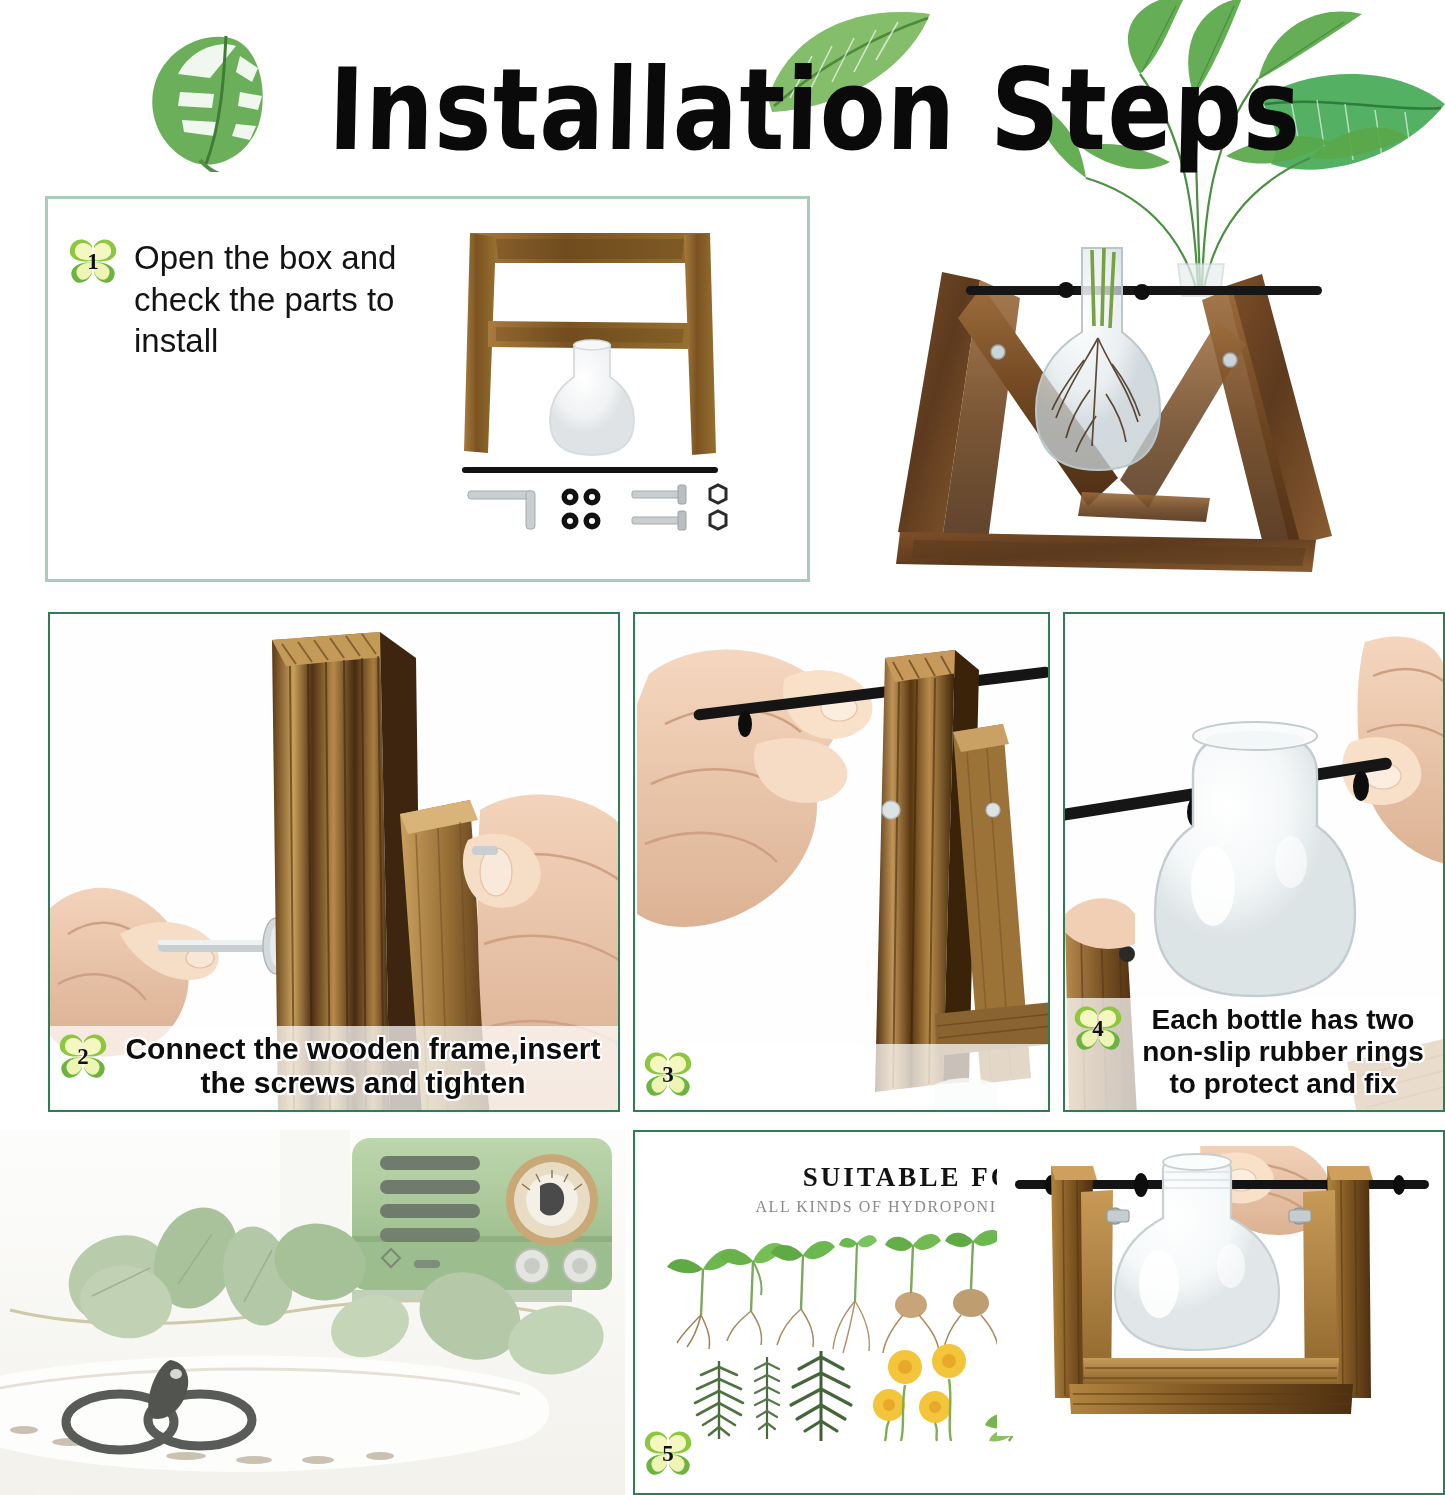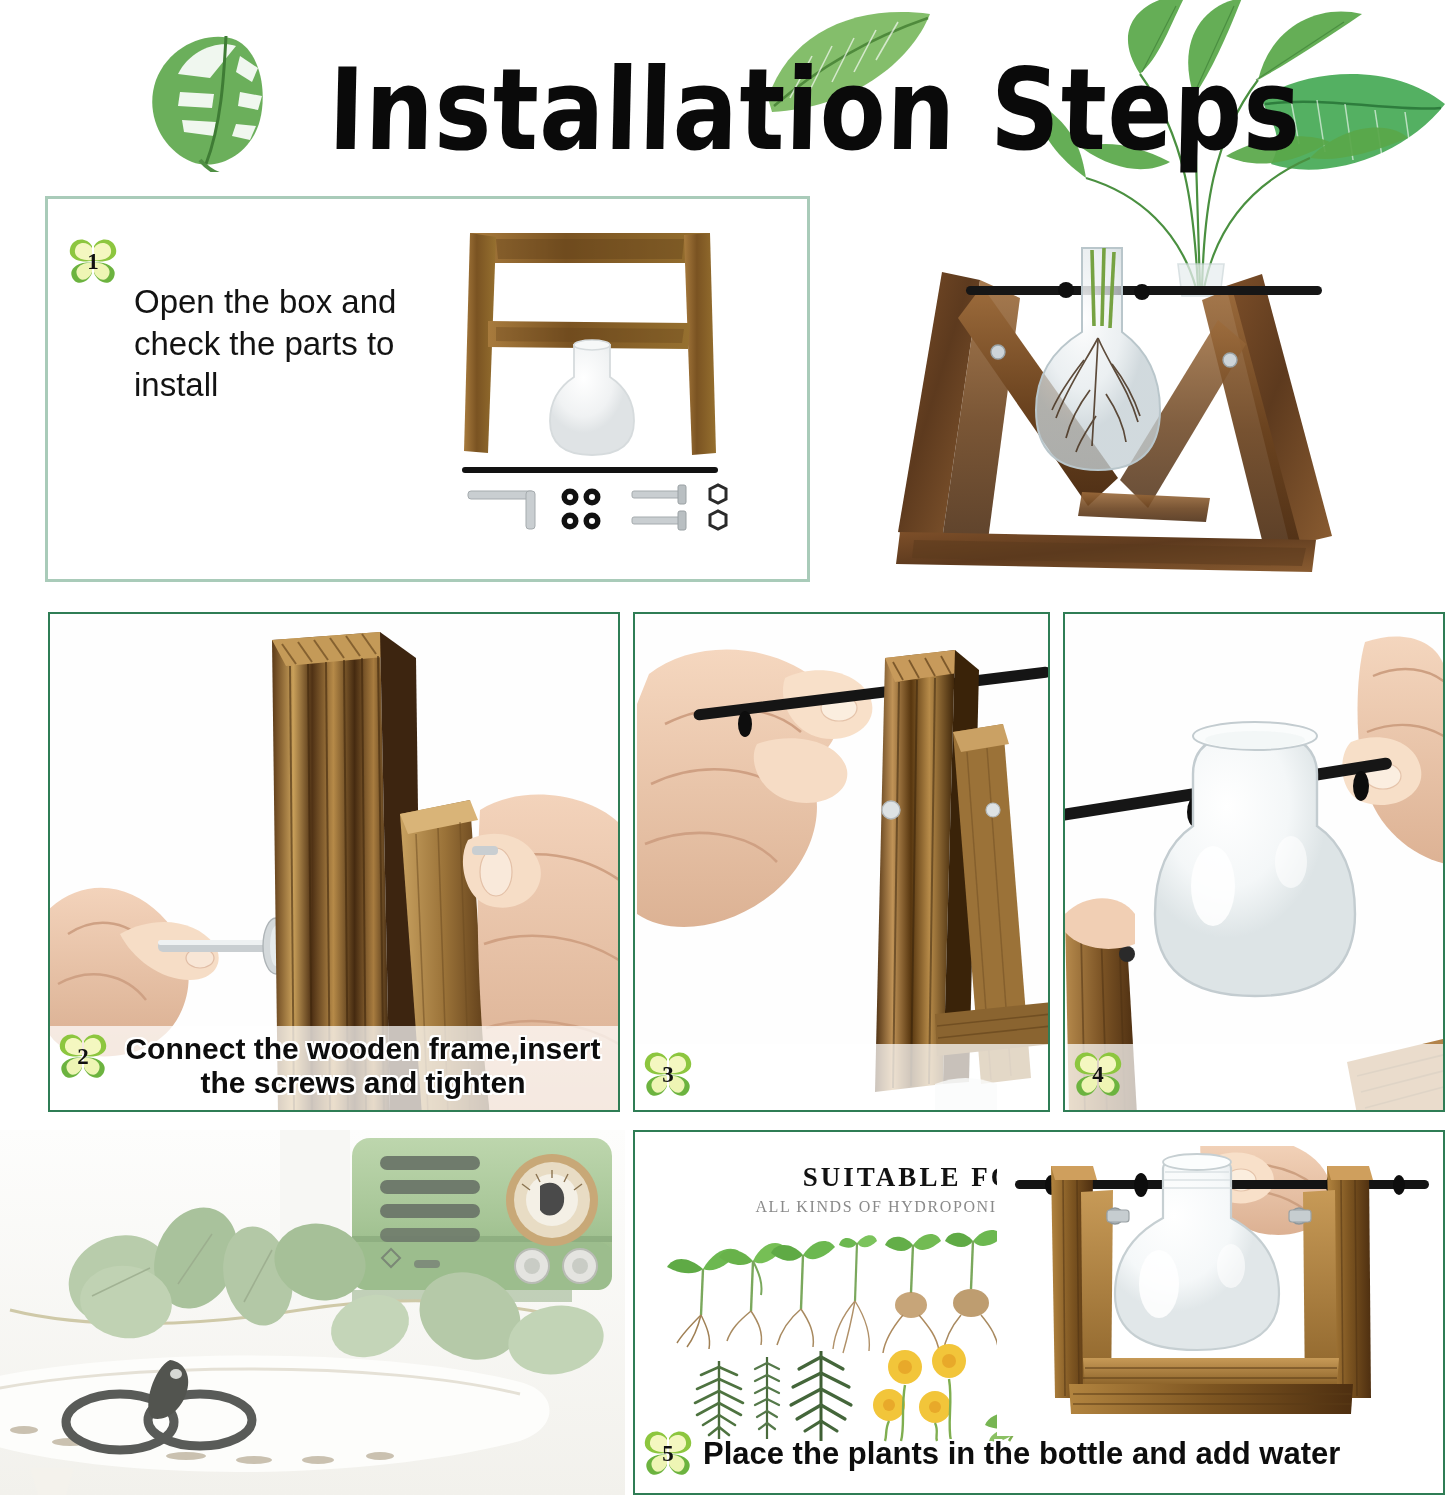"Open the box and check" .p1-text { margin-top: 44px -> none }
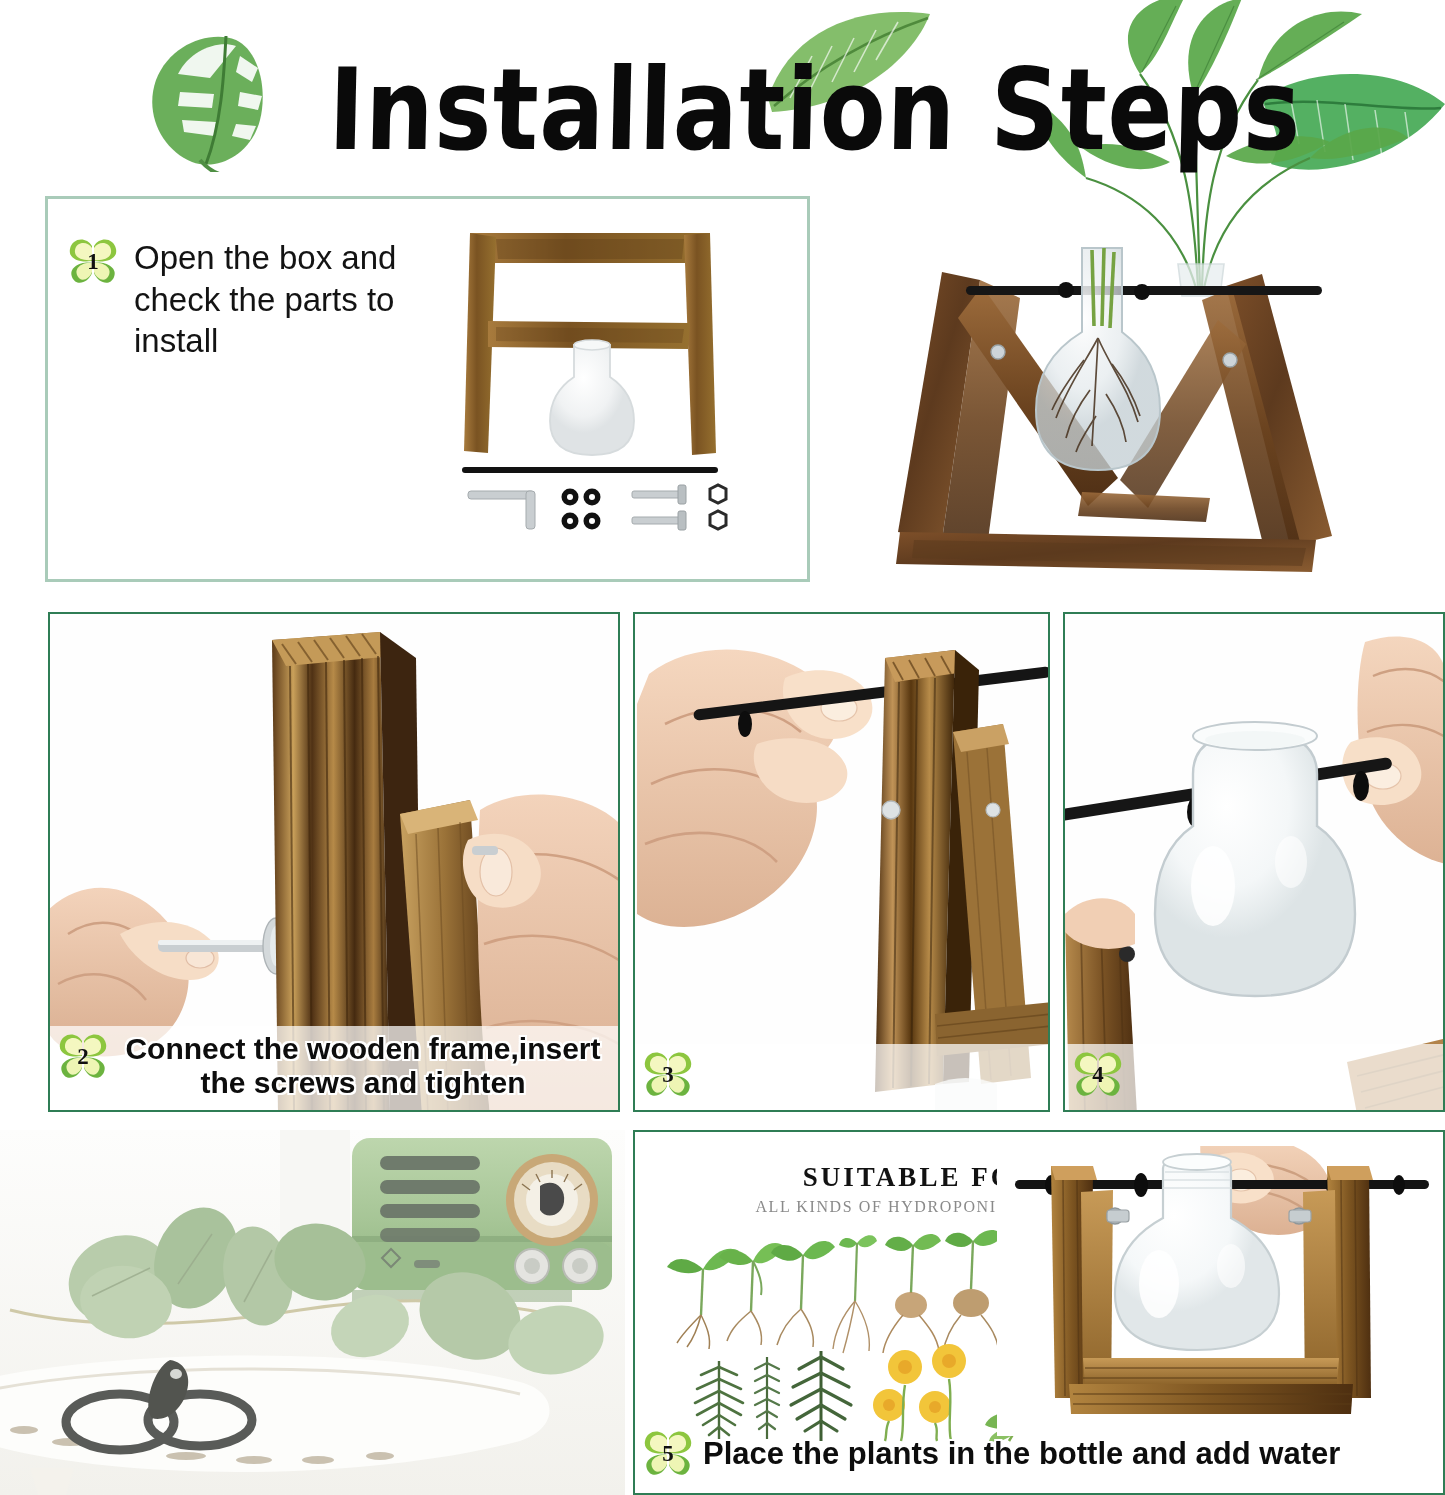"Each bottle has two non-slip" div.ctext { html: none -> <div>Each bottle has two non-slip rubber rings to protect and fix</div> }
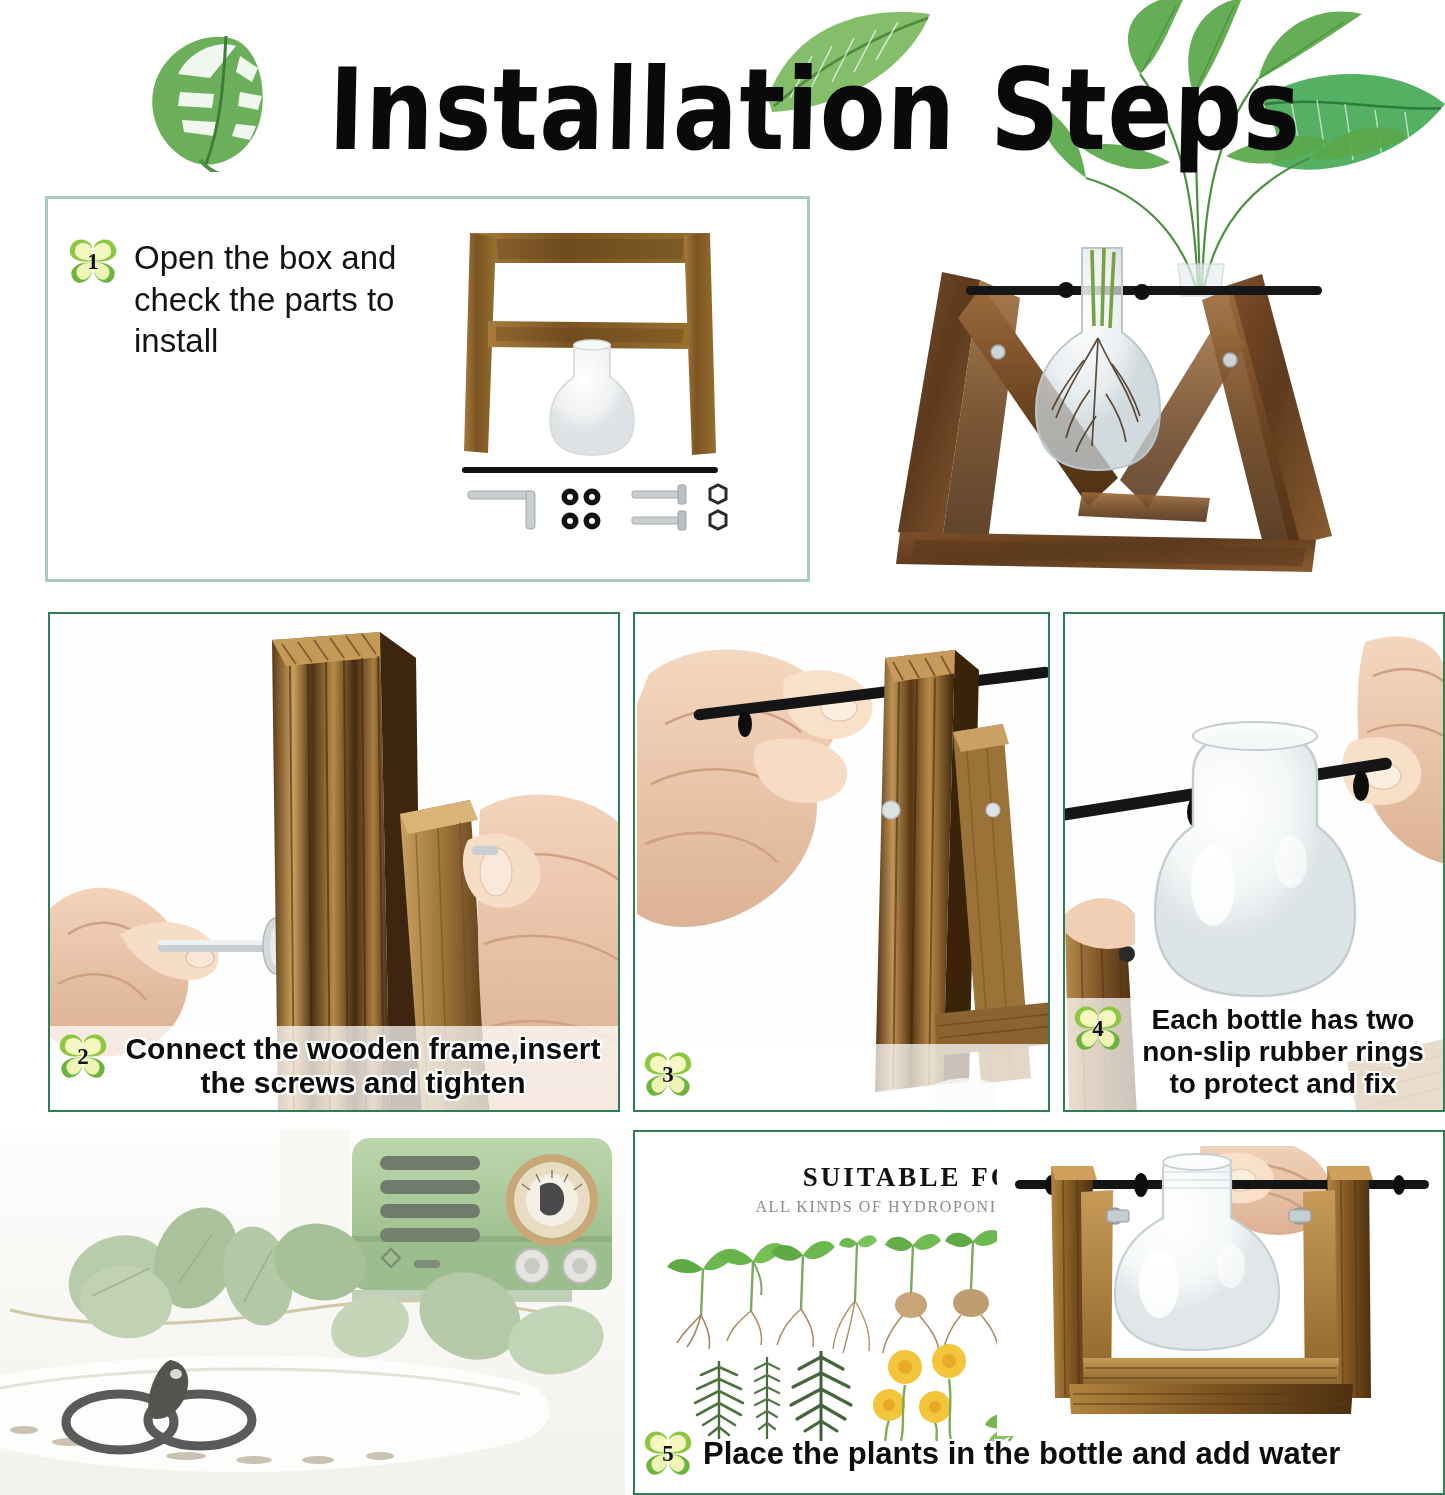"Place the plants in the" div.ctext { html: <div>Place the plants in the bottle and add water</div> -> none }
